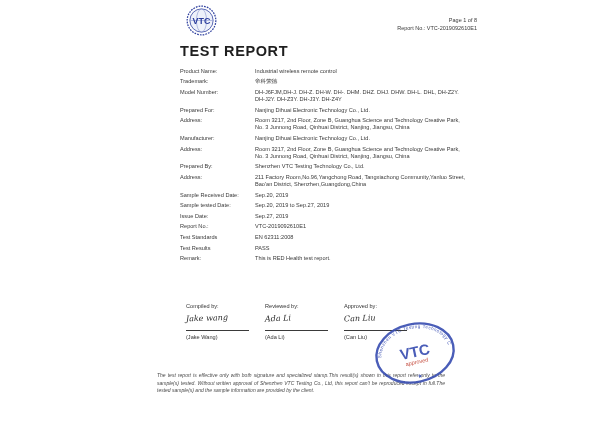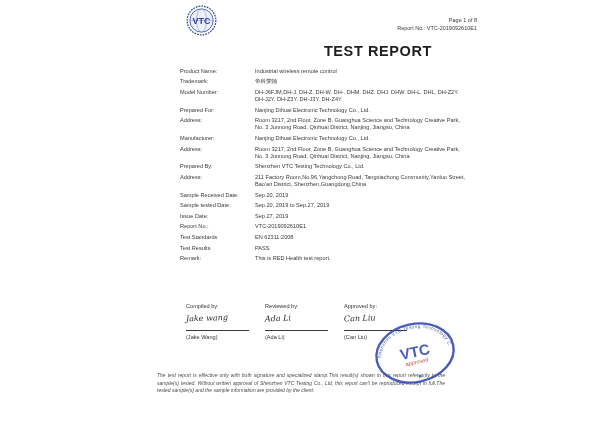"TEST REPORT" .title { text-align: right -> left }
